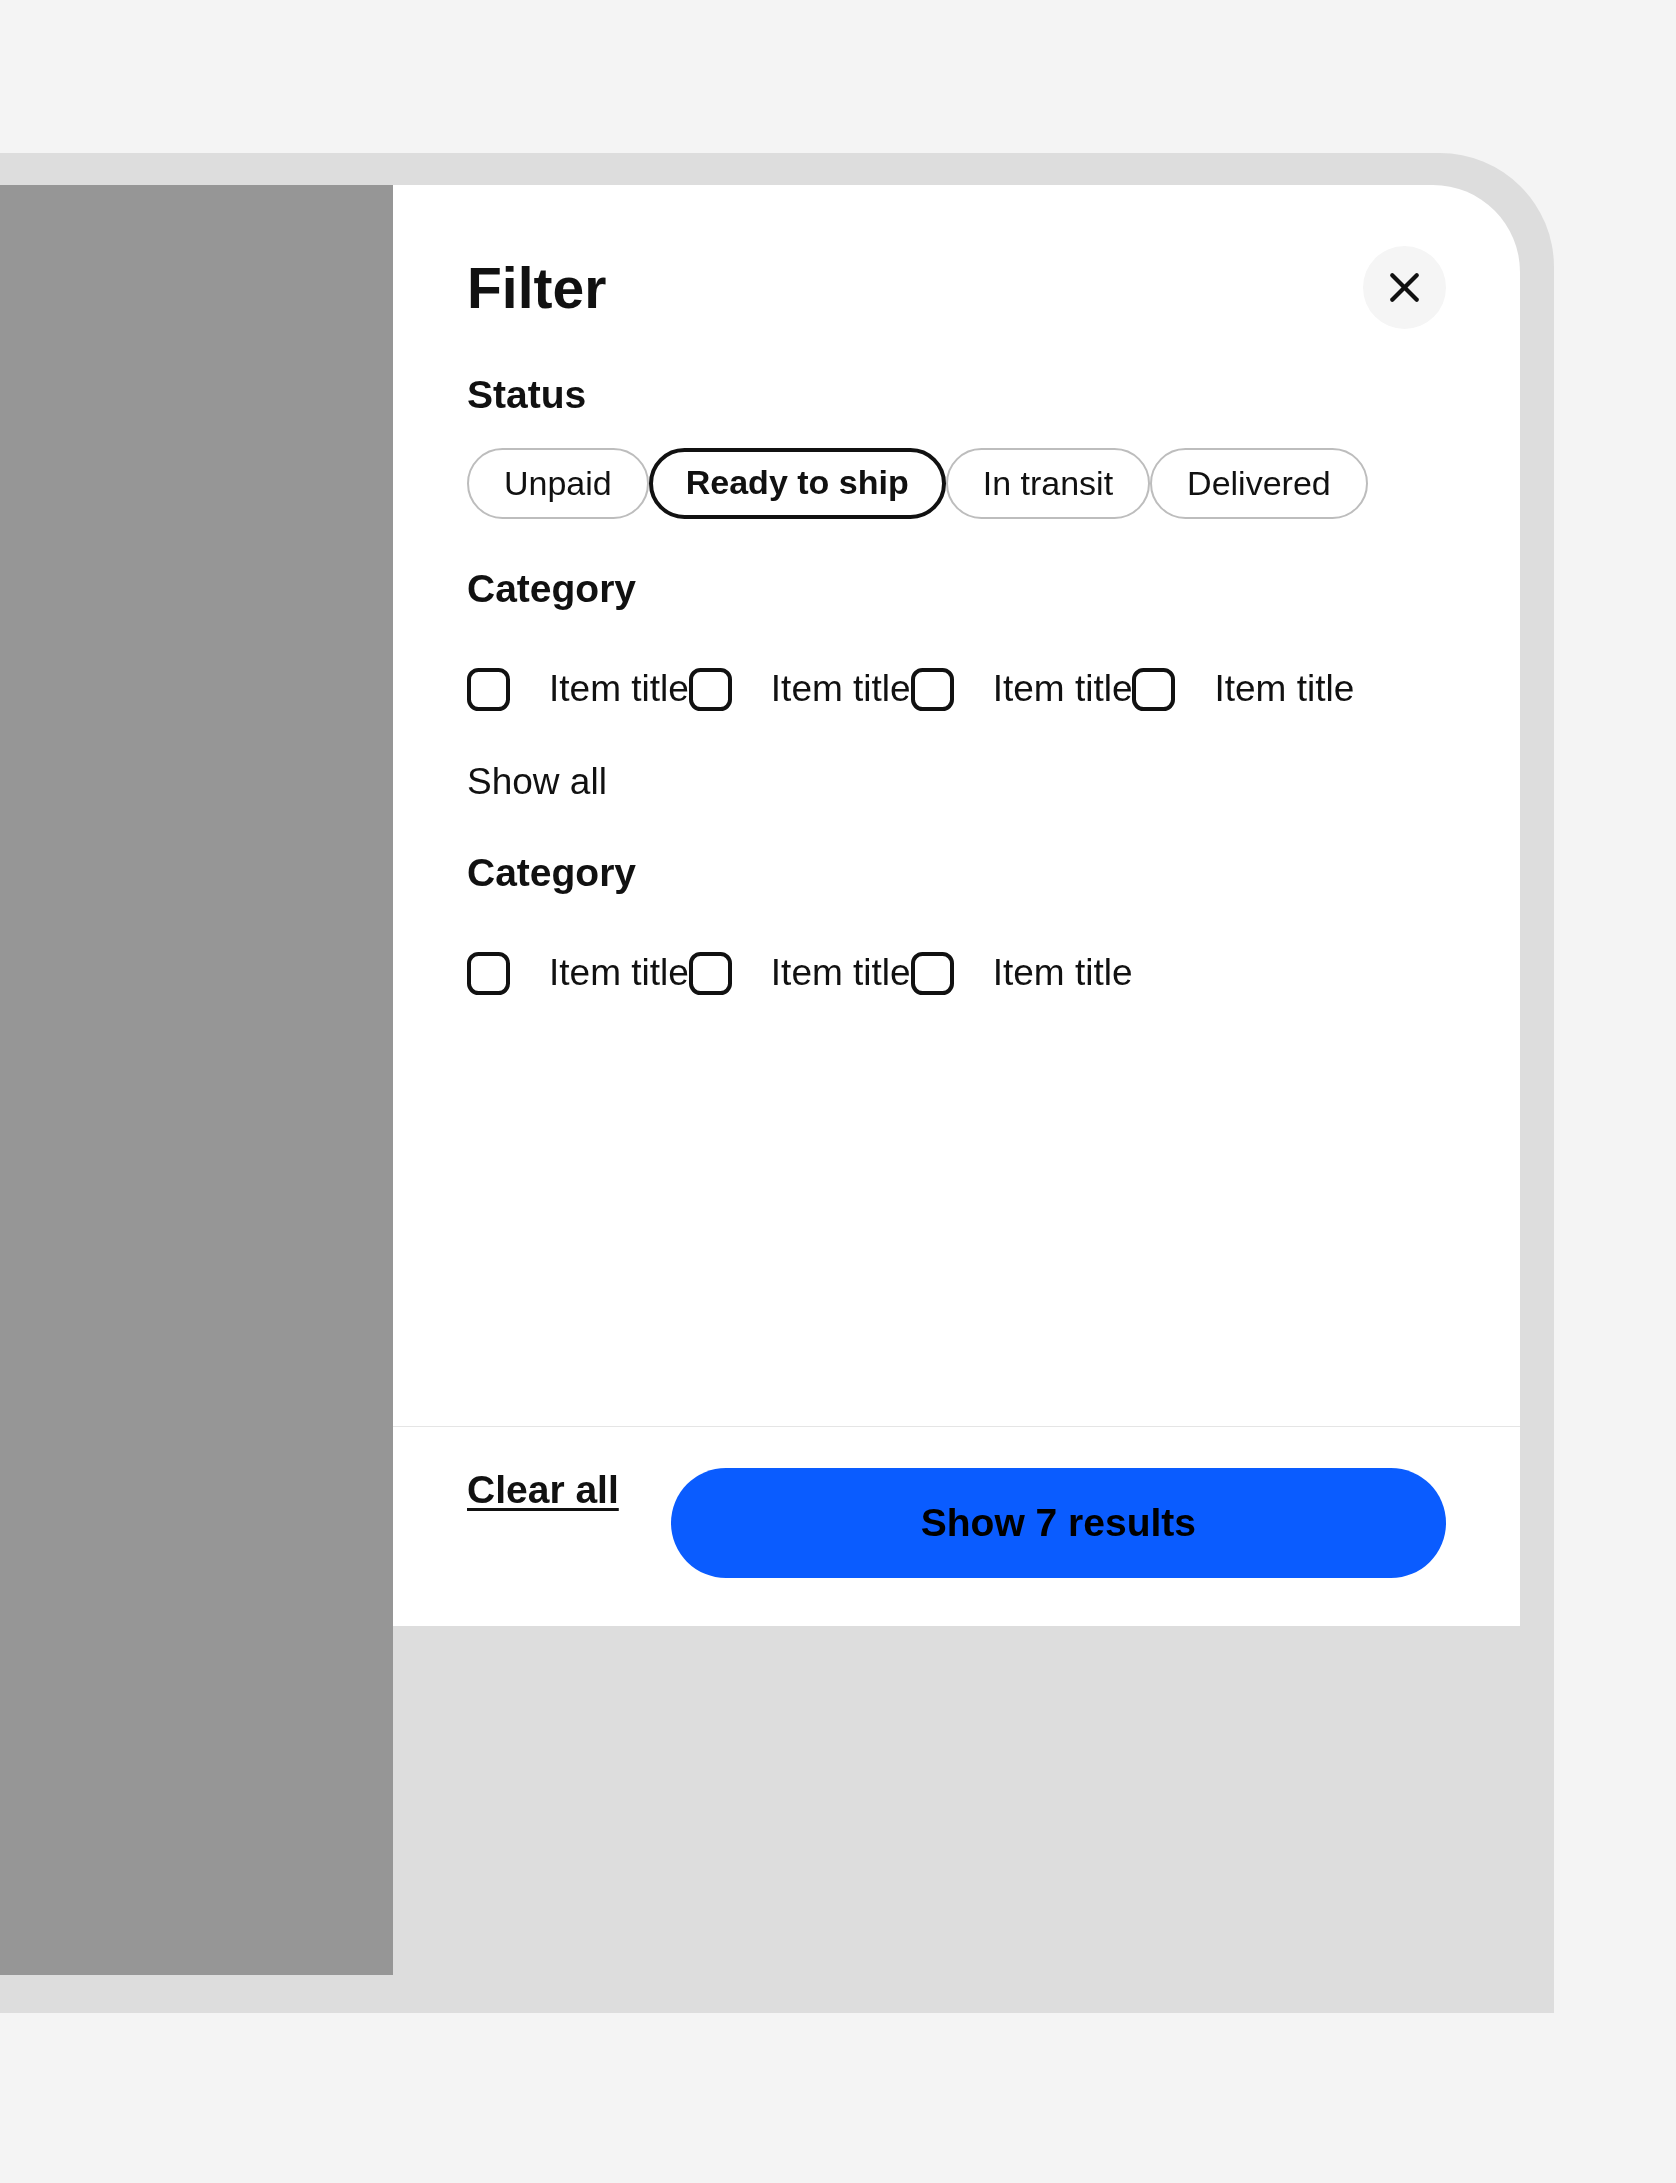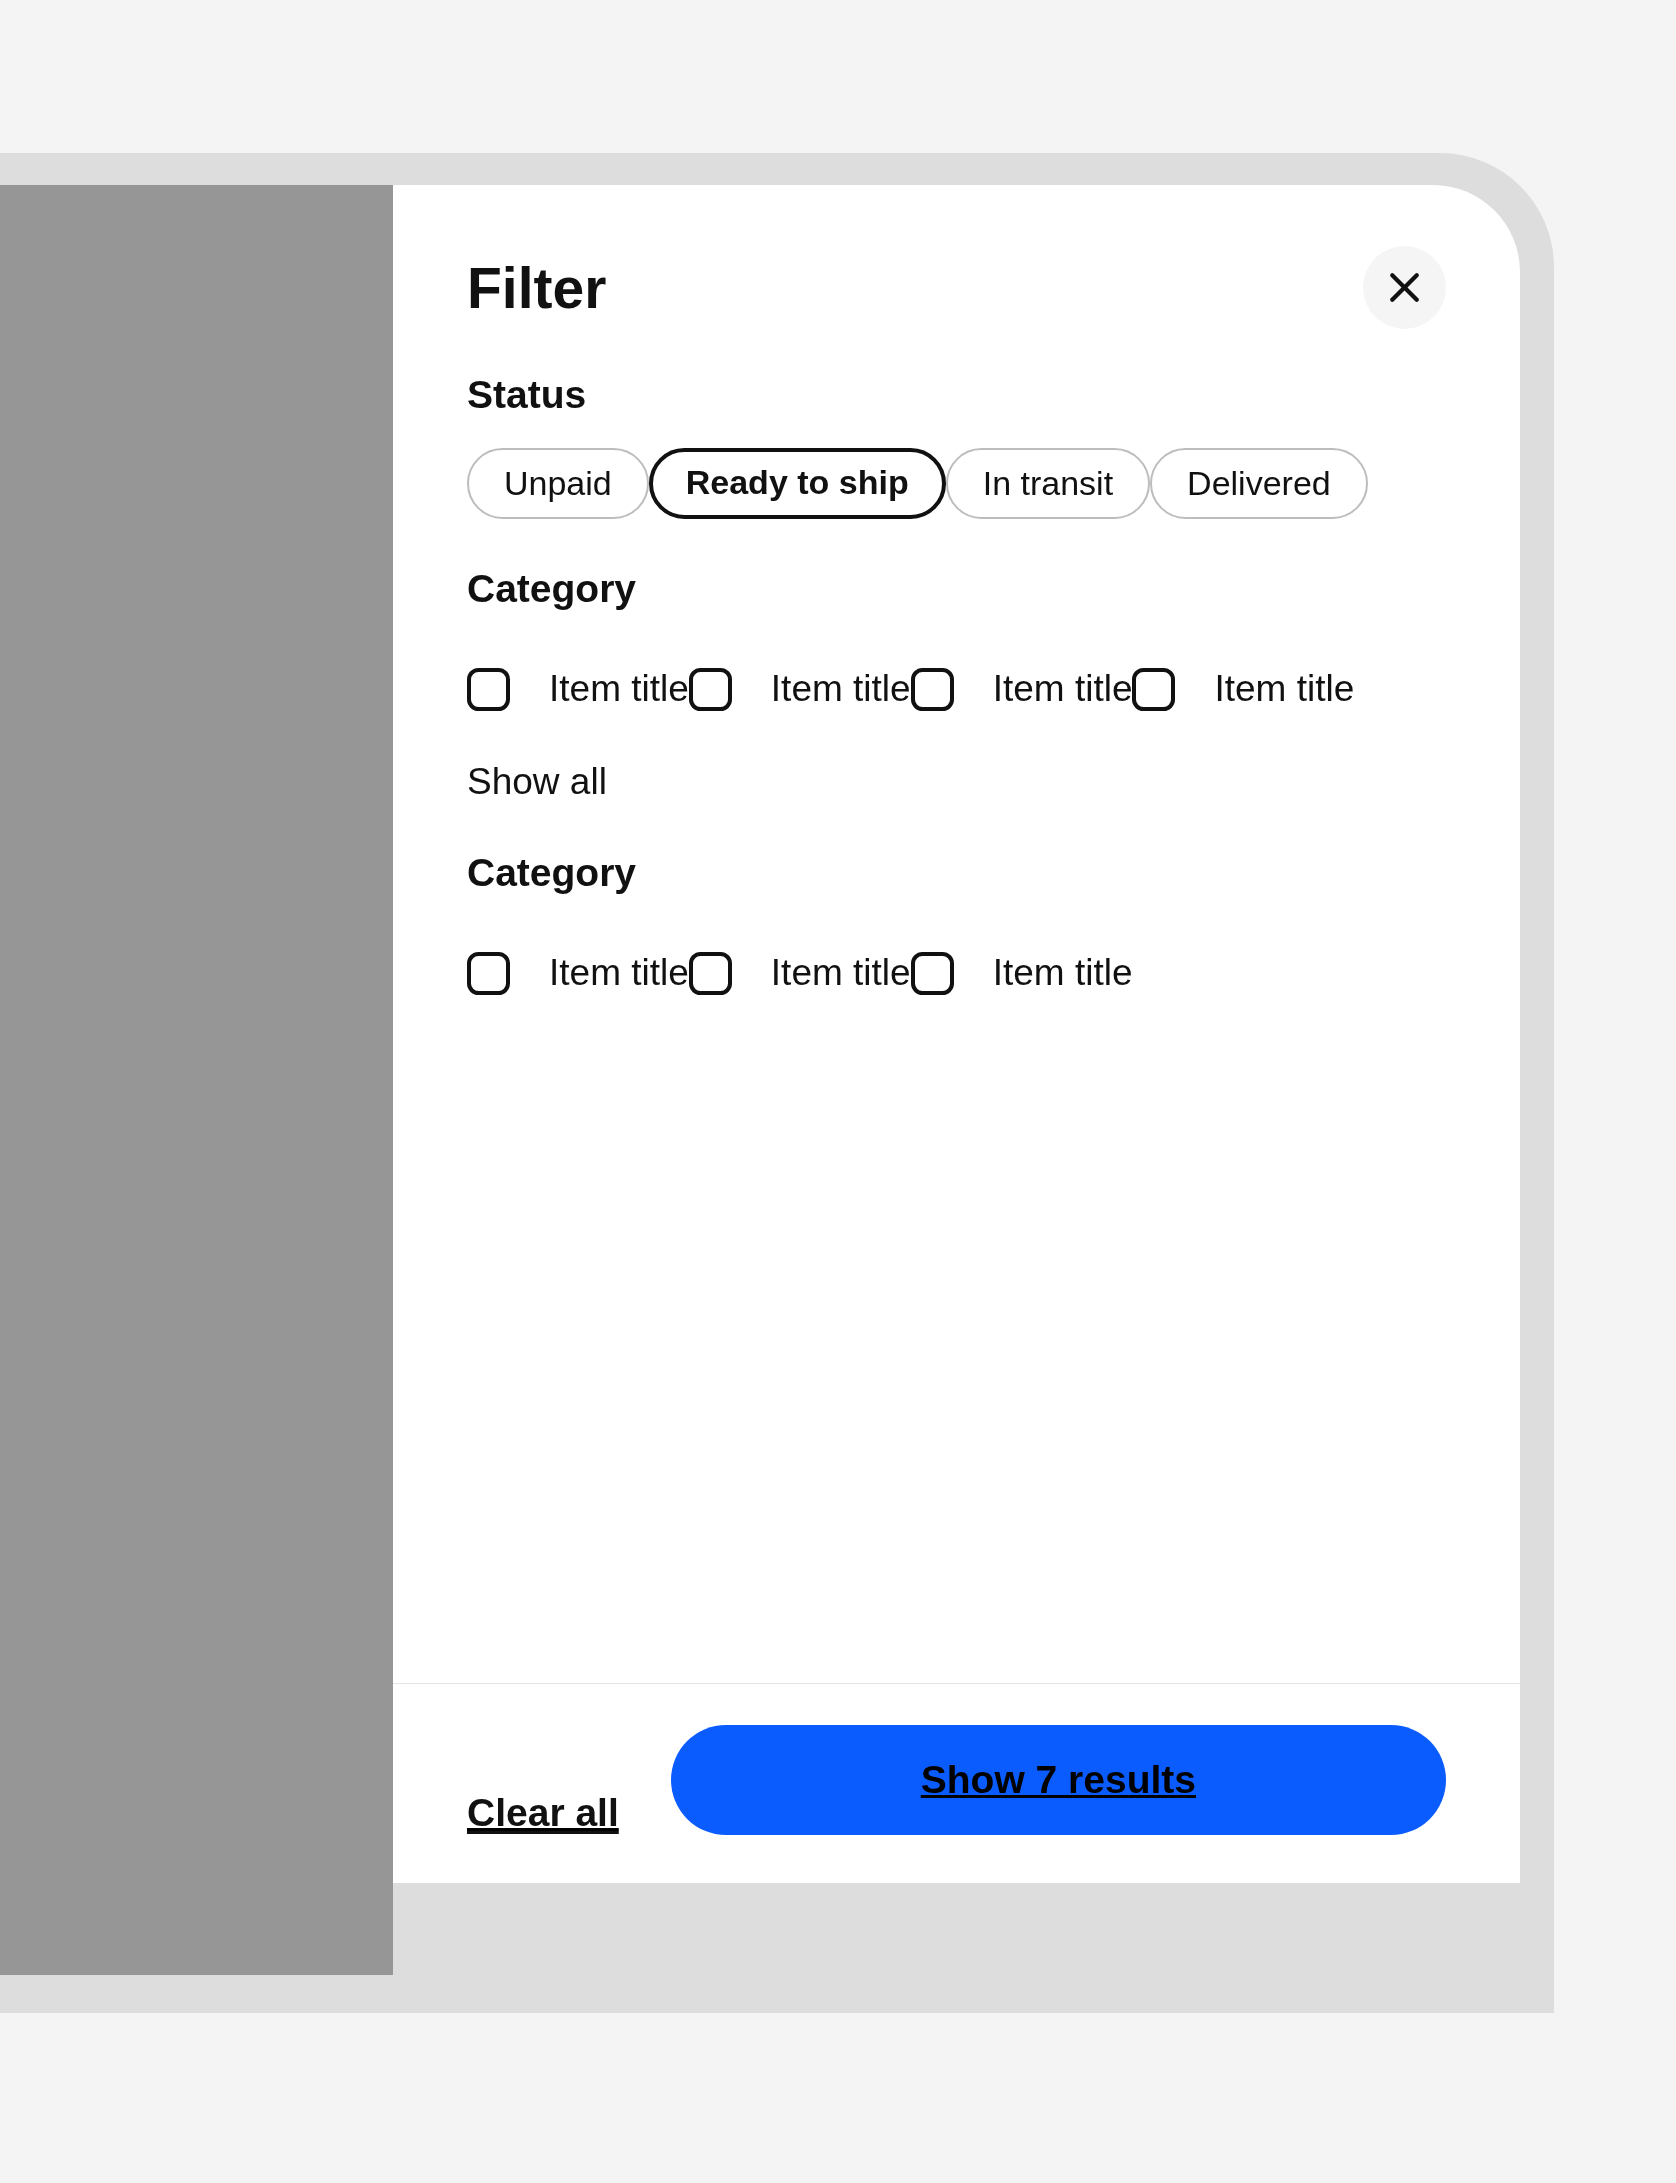"Filter" .sheet { height: 1698px -> 1441px }
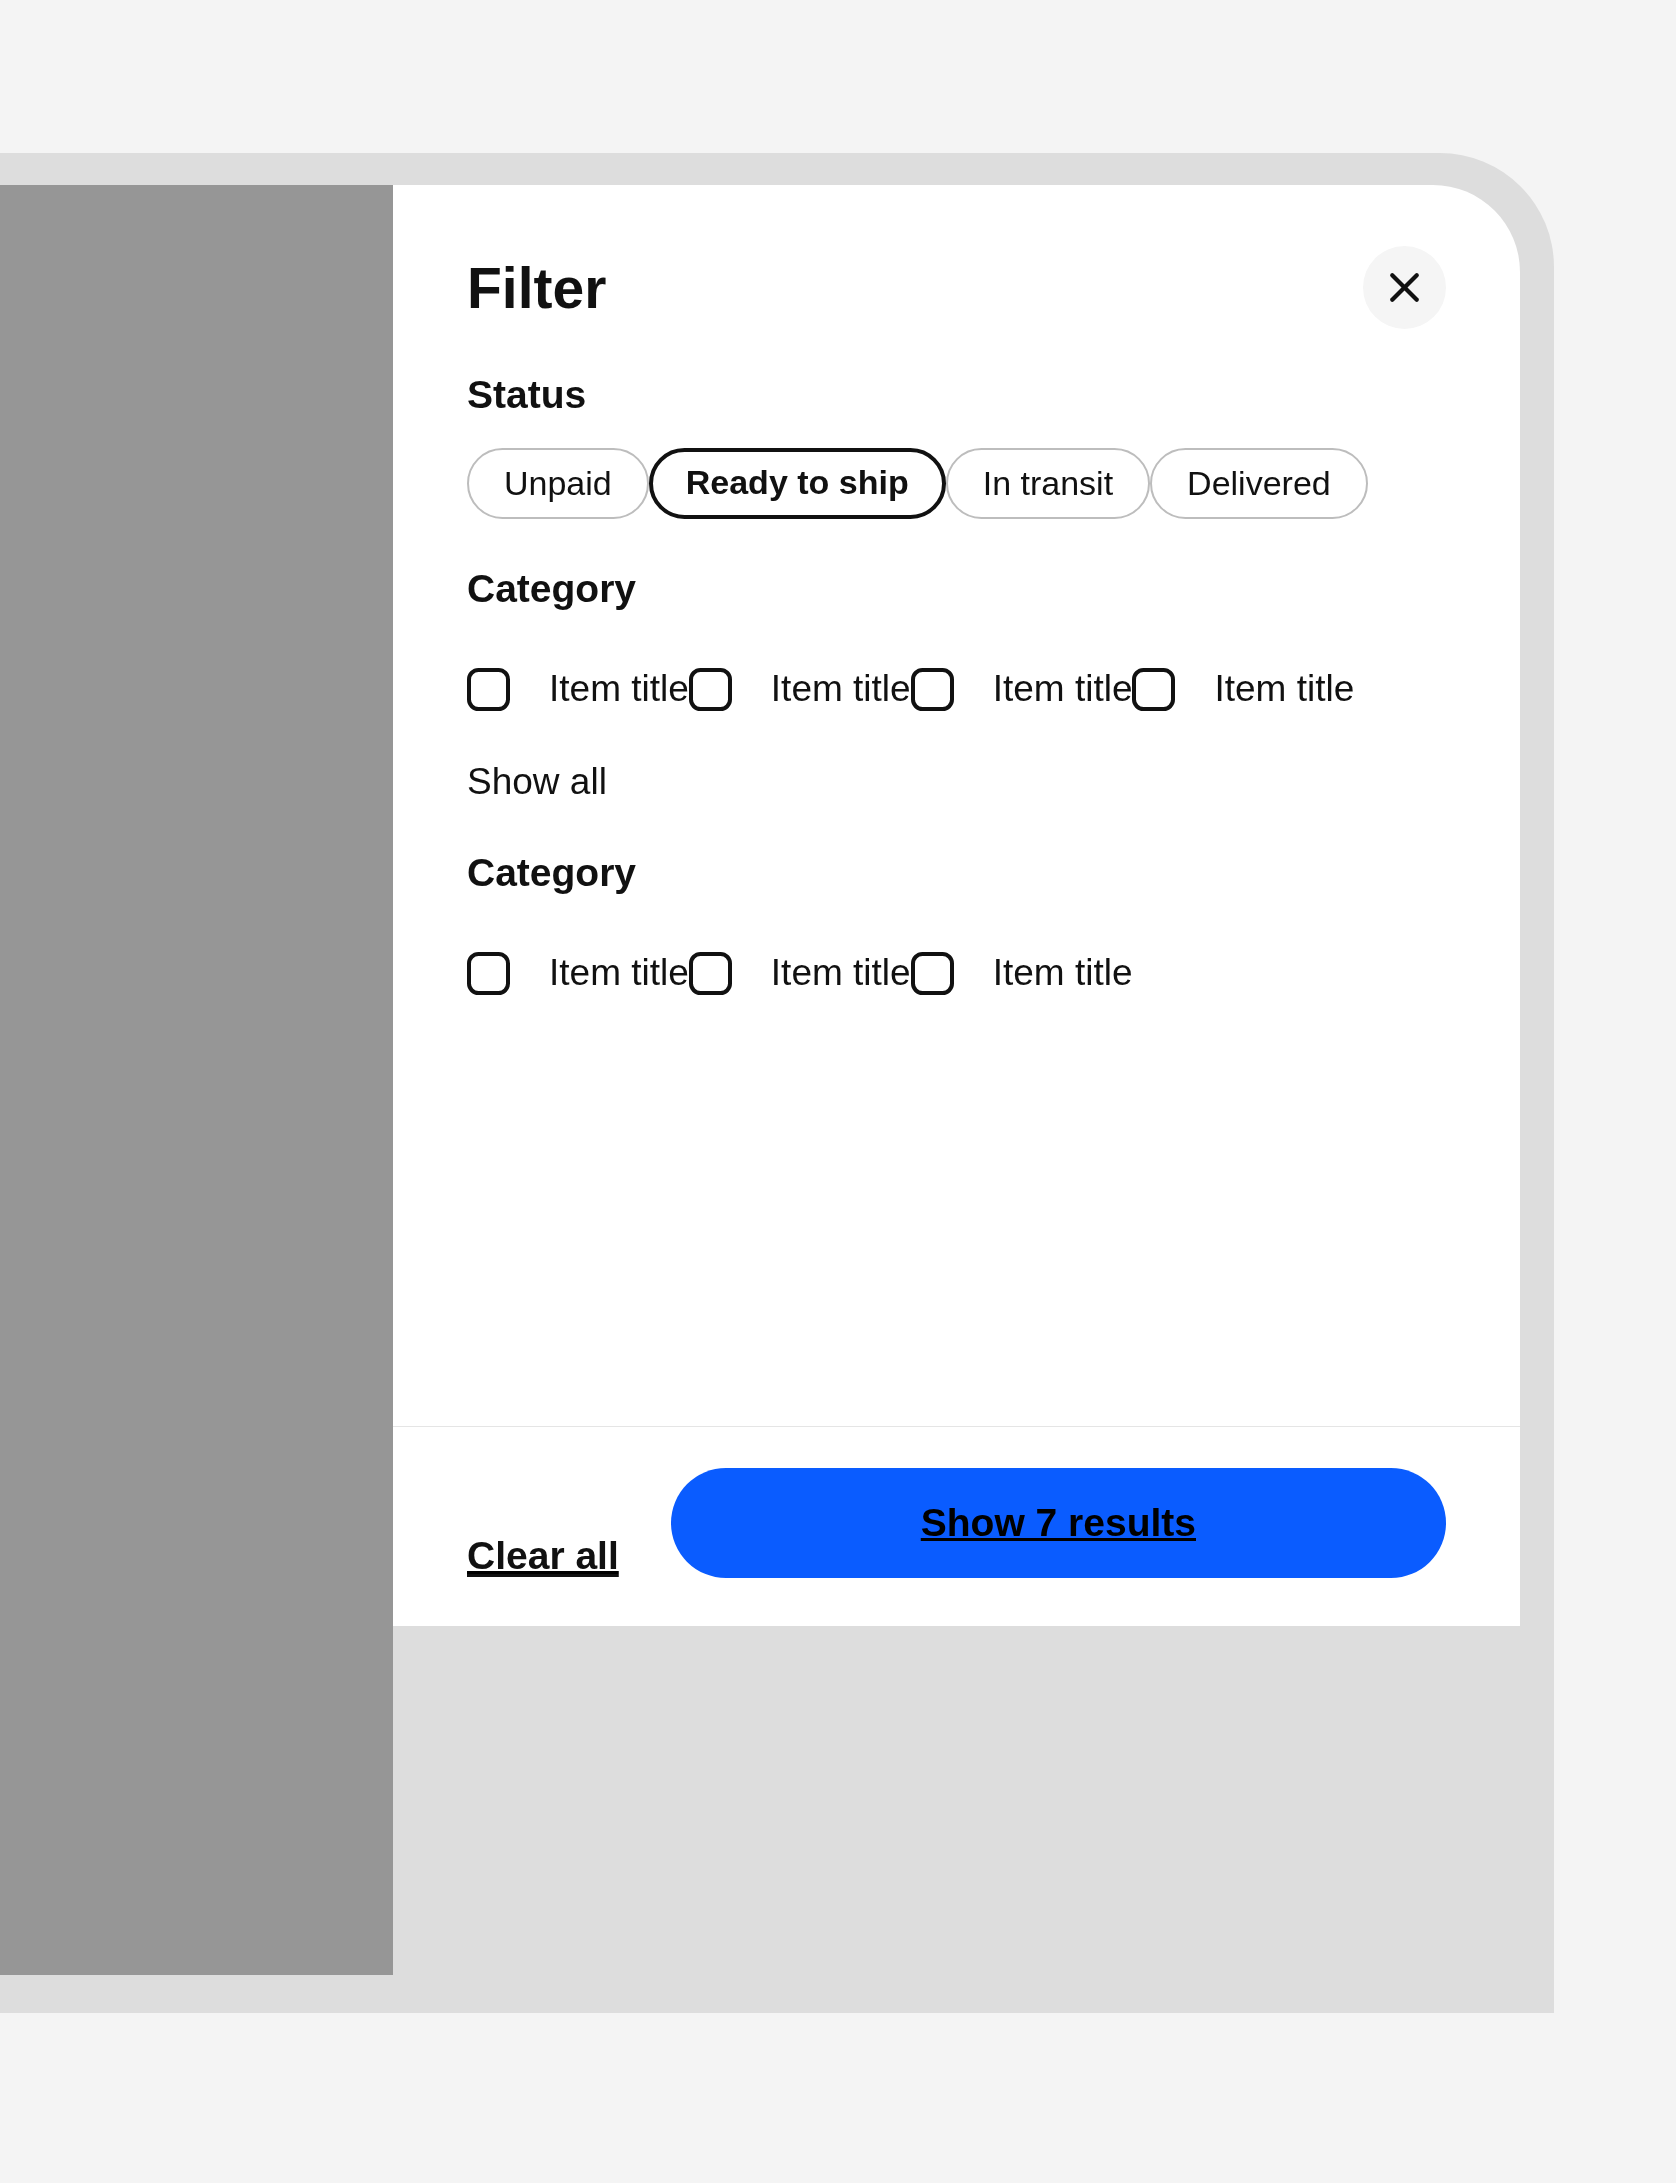"Clear all" .sheet-footer { align-items: flex-end -> flex-start; text-decoration: underline -> none }
